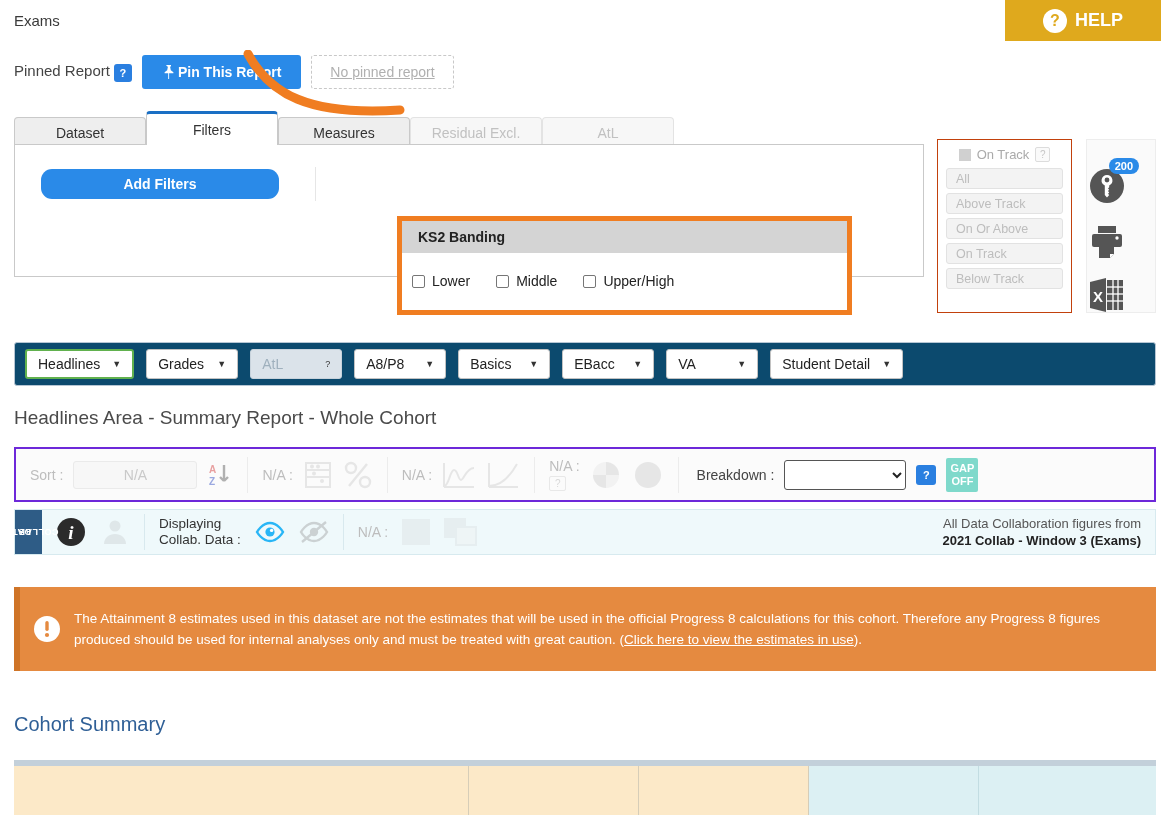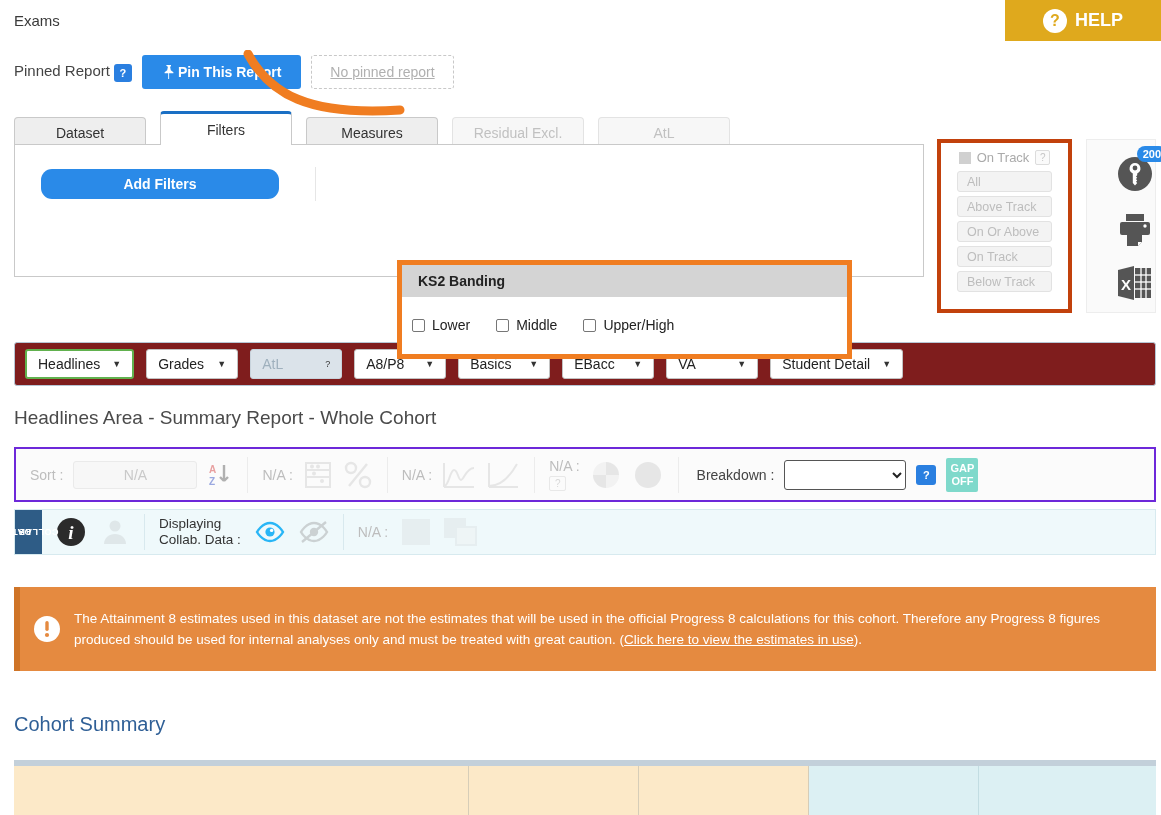"Dataset" #tab-strip { gap: 14px -> 0 }
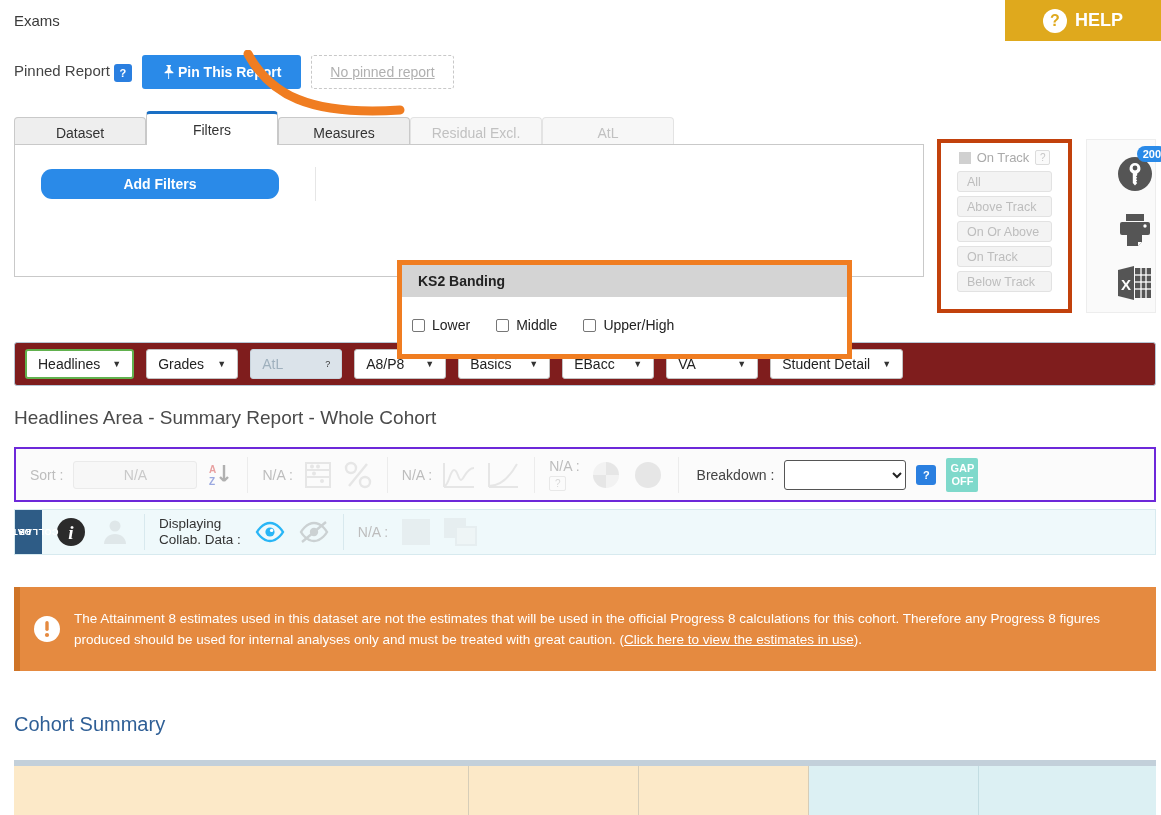"On Track" #ontrack-panel { border: 4px solid #c2410c -> 1px solid #c2410c; padding: 7px 16px -> 7px 8px }
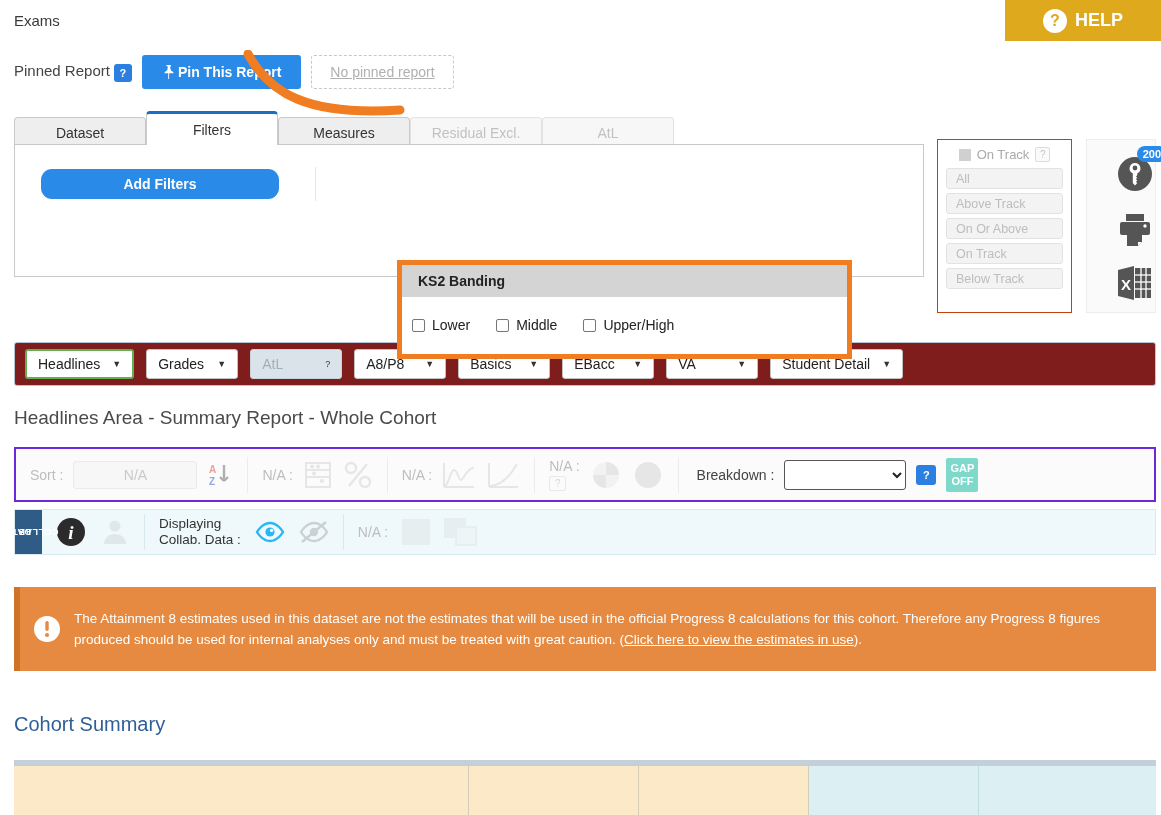"200" #icon-rail { align-items: flex-end -> flex-start; padding-top: 14px -> 26px }
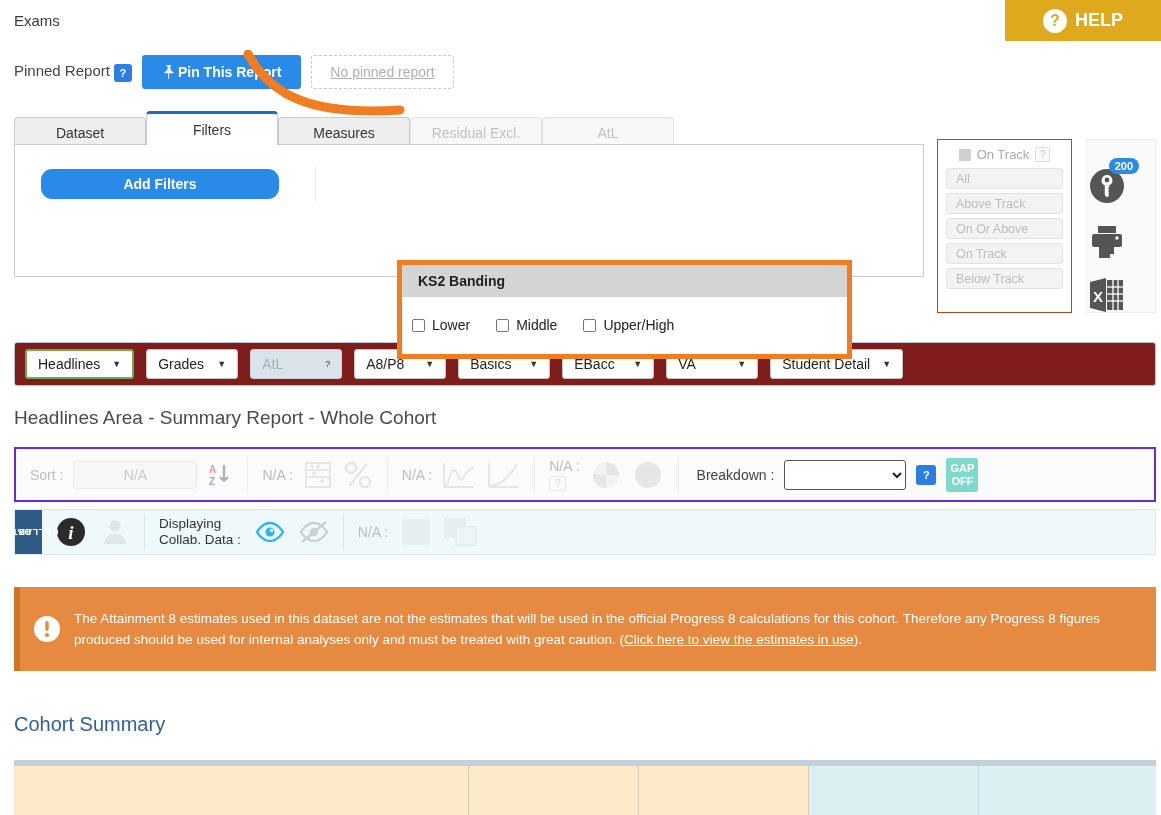"KS2 Banding" #ks2-box { margin-top: 44px -> none }
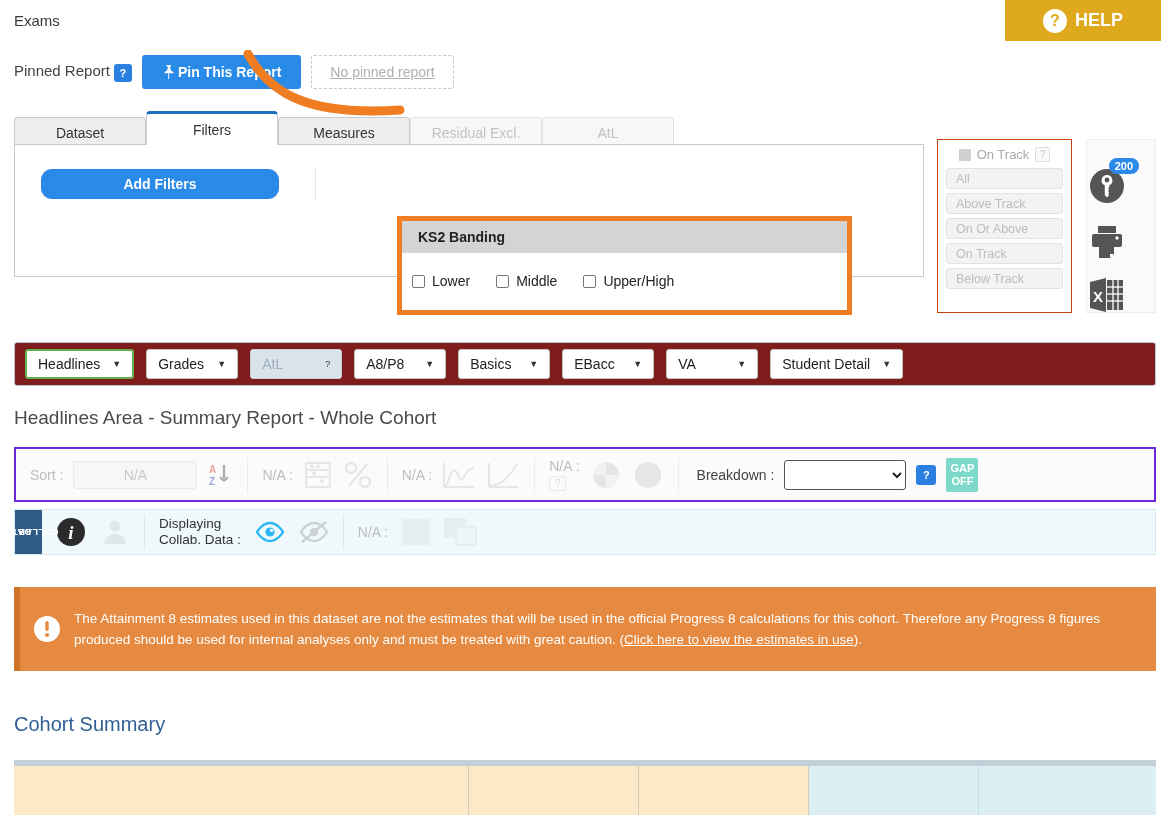"Headlines" #nav-bar { background: #7f1d1d -> #0c4a6e }
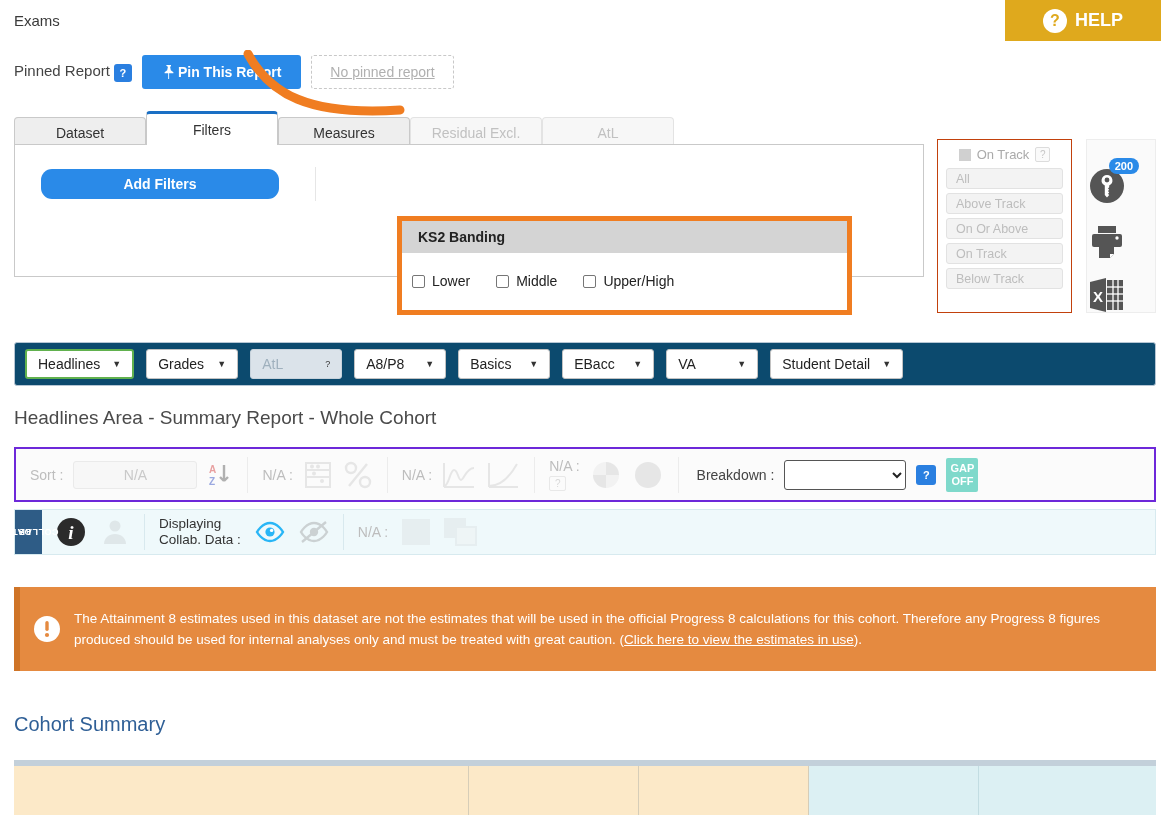"All Data Collaboration figures from" div { html: none -> <div> <span>All Data Collaboration figures from</span><br> <b>2021 Collab - Window 3 (Exams)</b> </div> }
